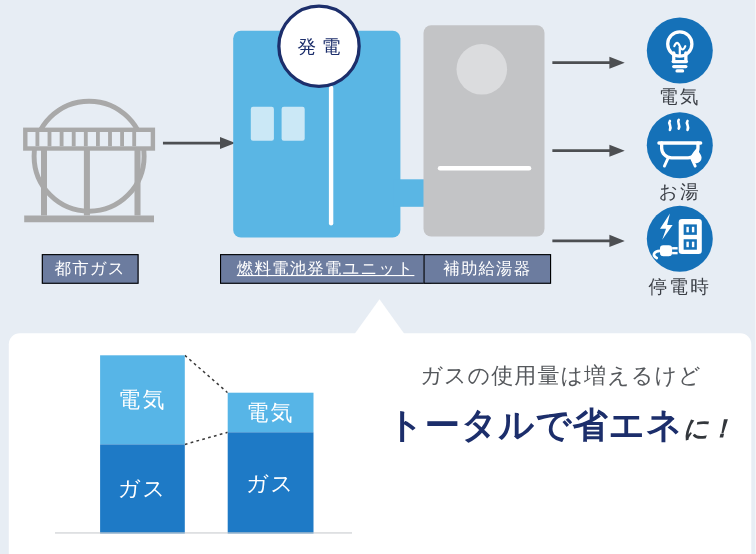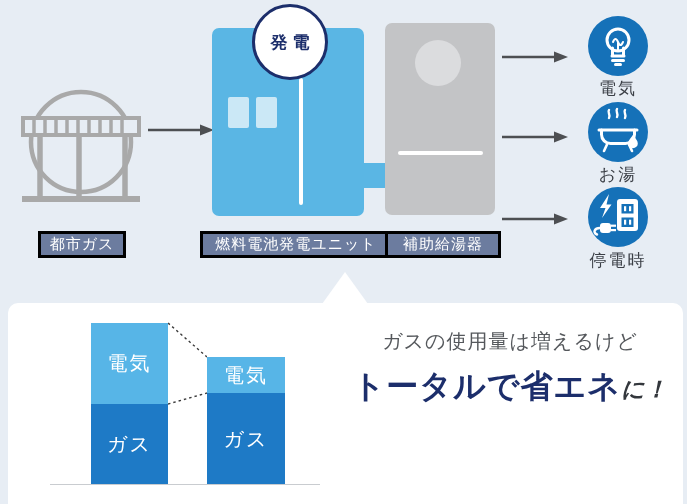"発電" .gen-circle { font-weight: bold -> normal }
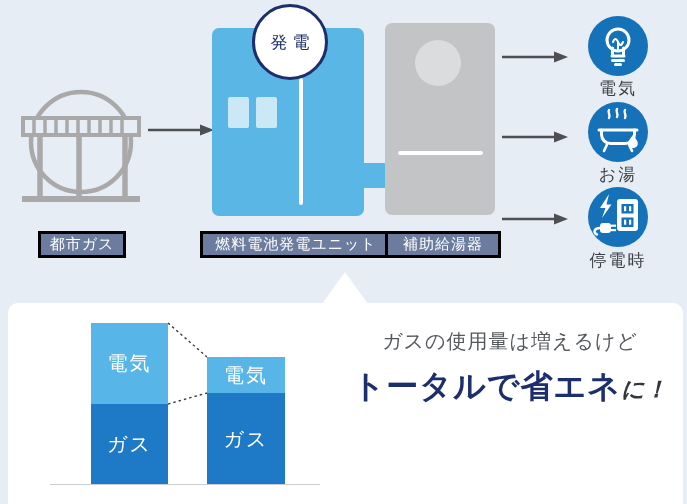"都市ガス" .badge { border: 3px solid #000000 -> 1px solid #000000 }
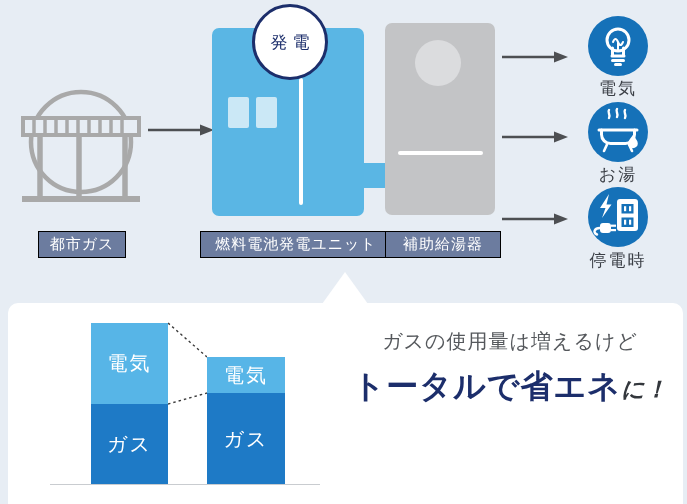"燃料電池発電ユニット" .badge-unit { text-decoration: none -> underline }
